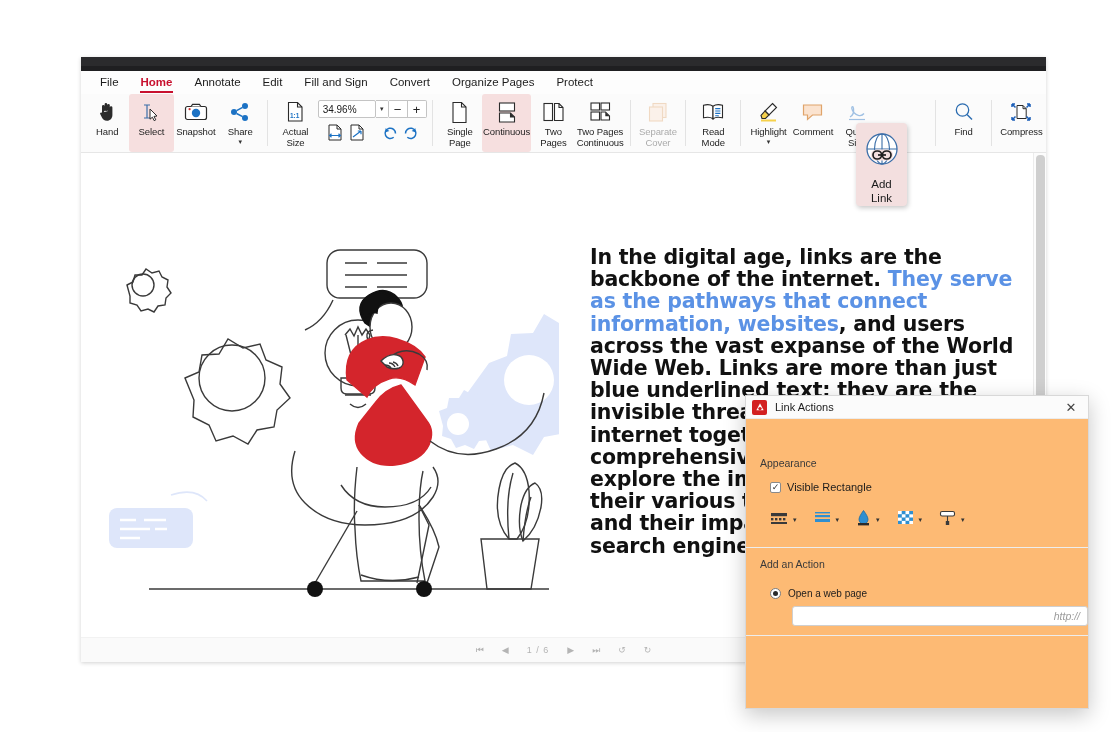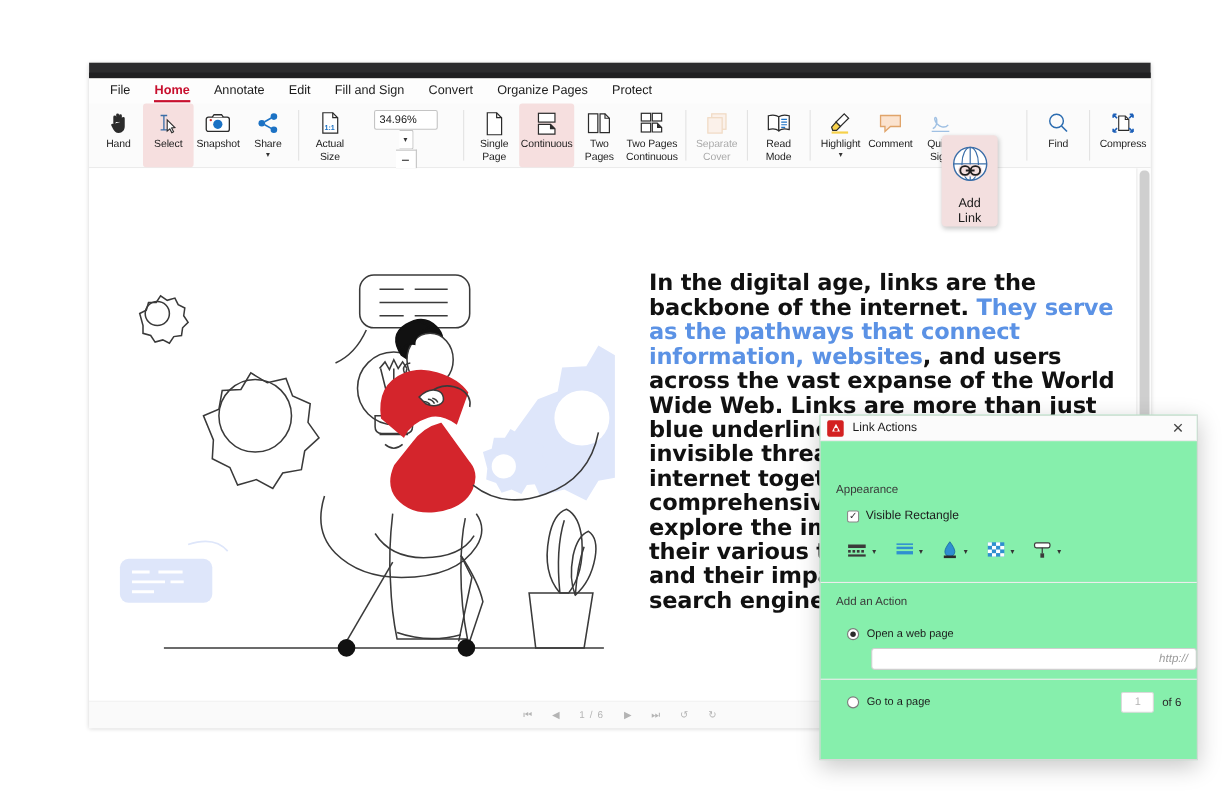"34.96%" .zoom-row1 { flex-direction: column -> none }
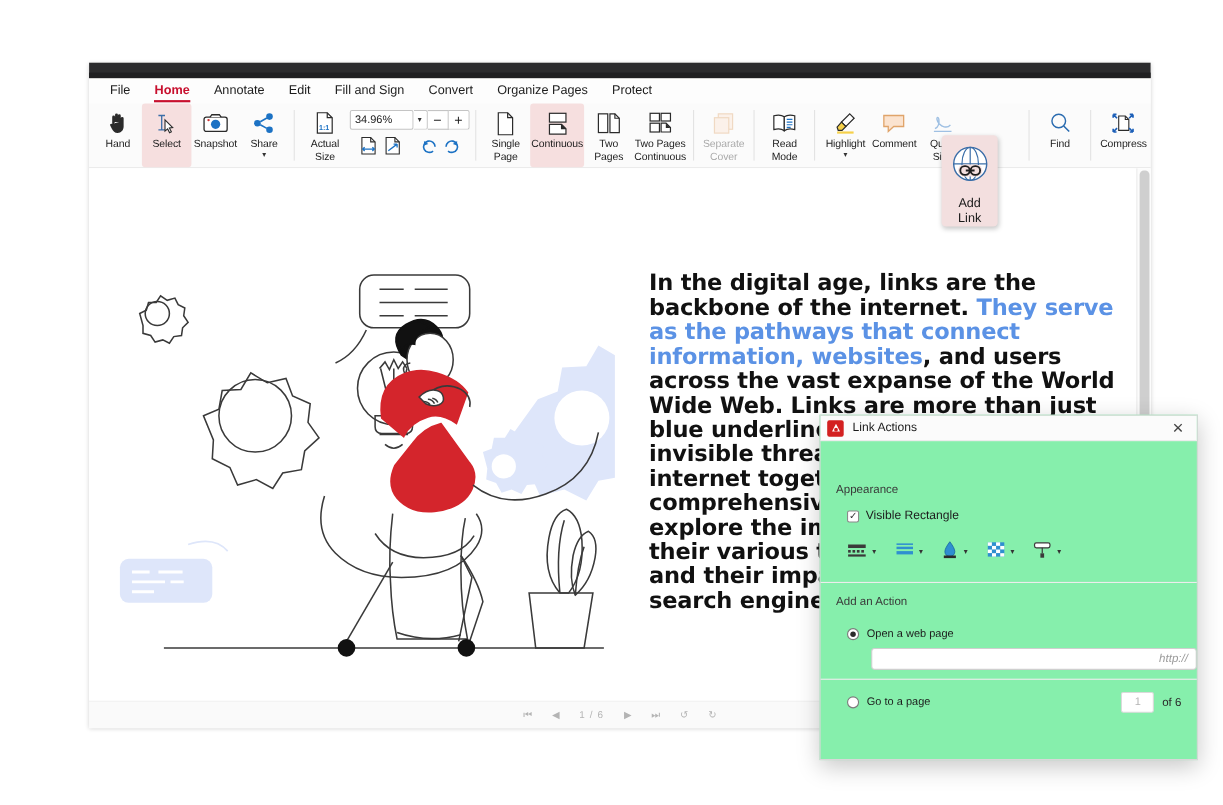"Link Actions" .dialog { background: #86efac -> #fdba74; top: 377px -> 395px }
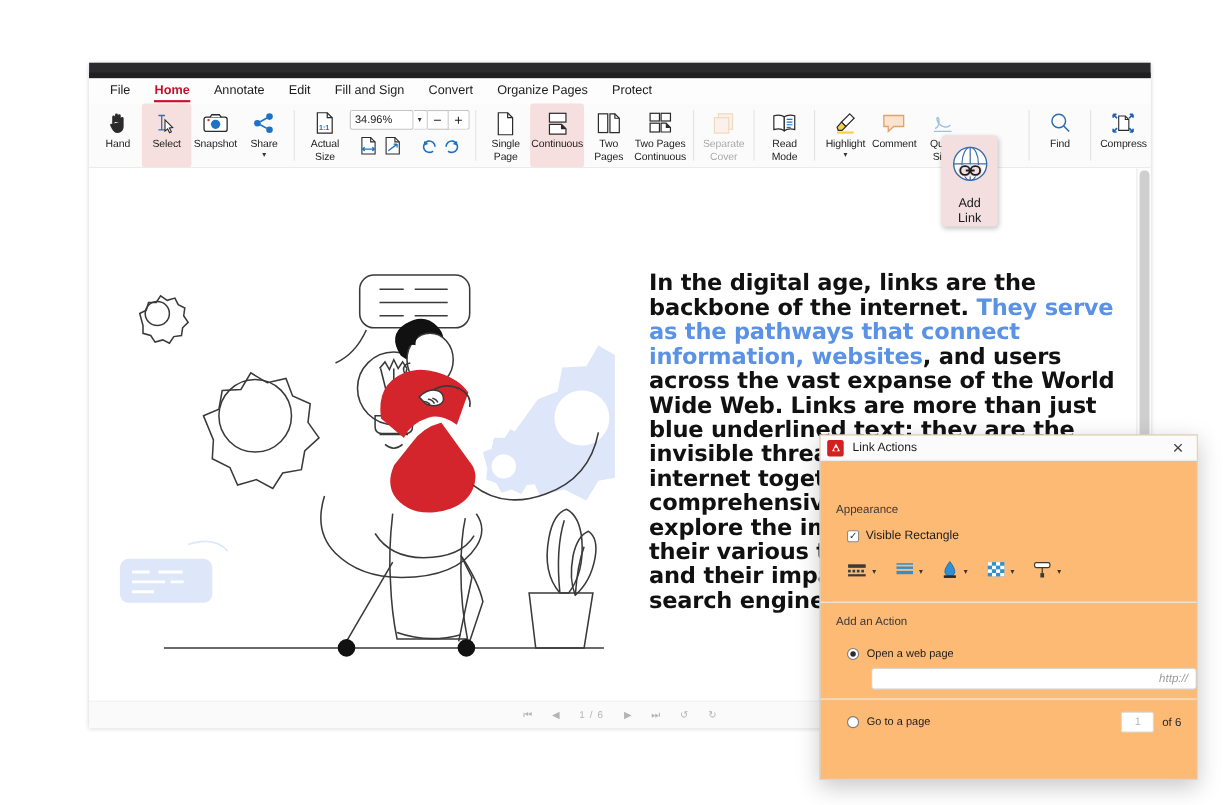"Go to a page" div.radio-row { html: <div> <div></div> <span>Go to a page</span> <div></div> <div> <span>1</span> </div> <span>of 6</span> </div> -> none }
